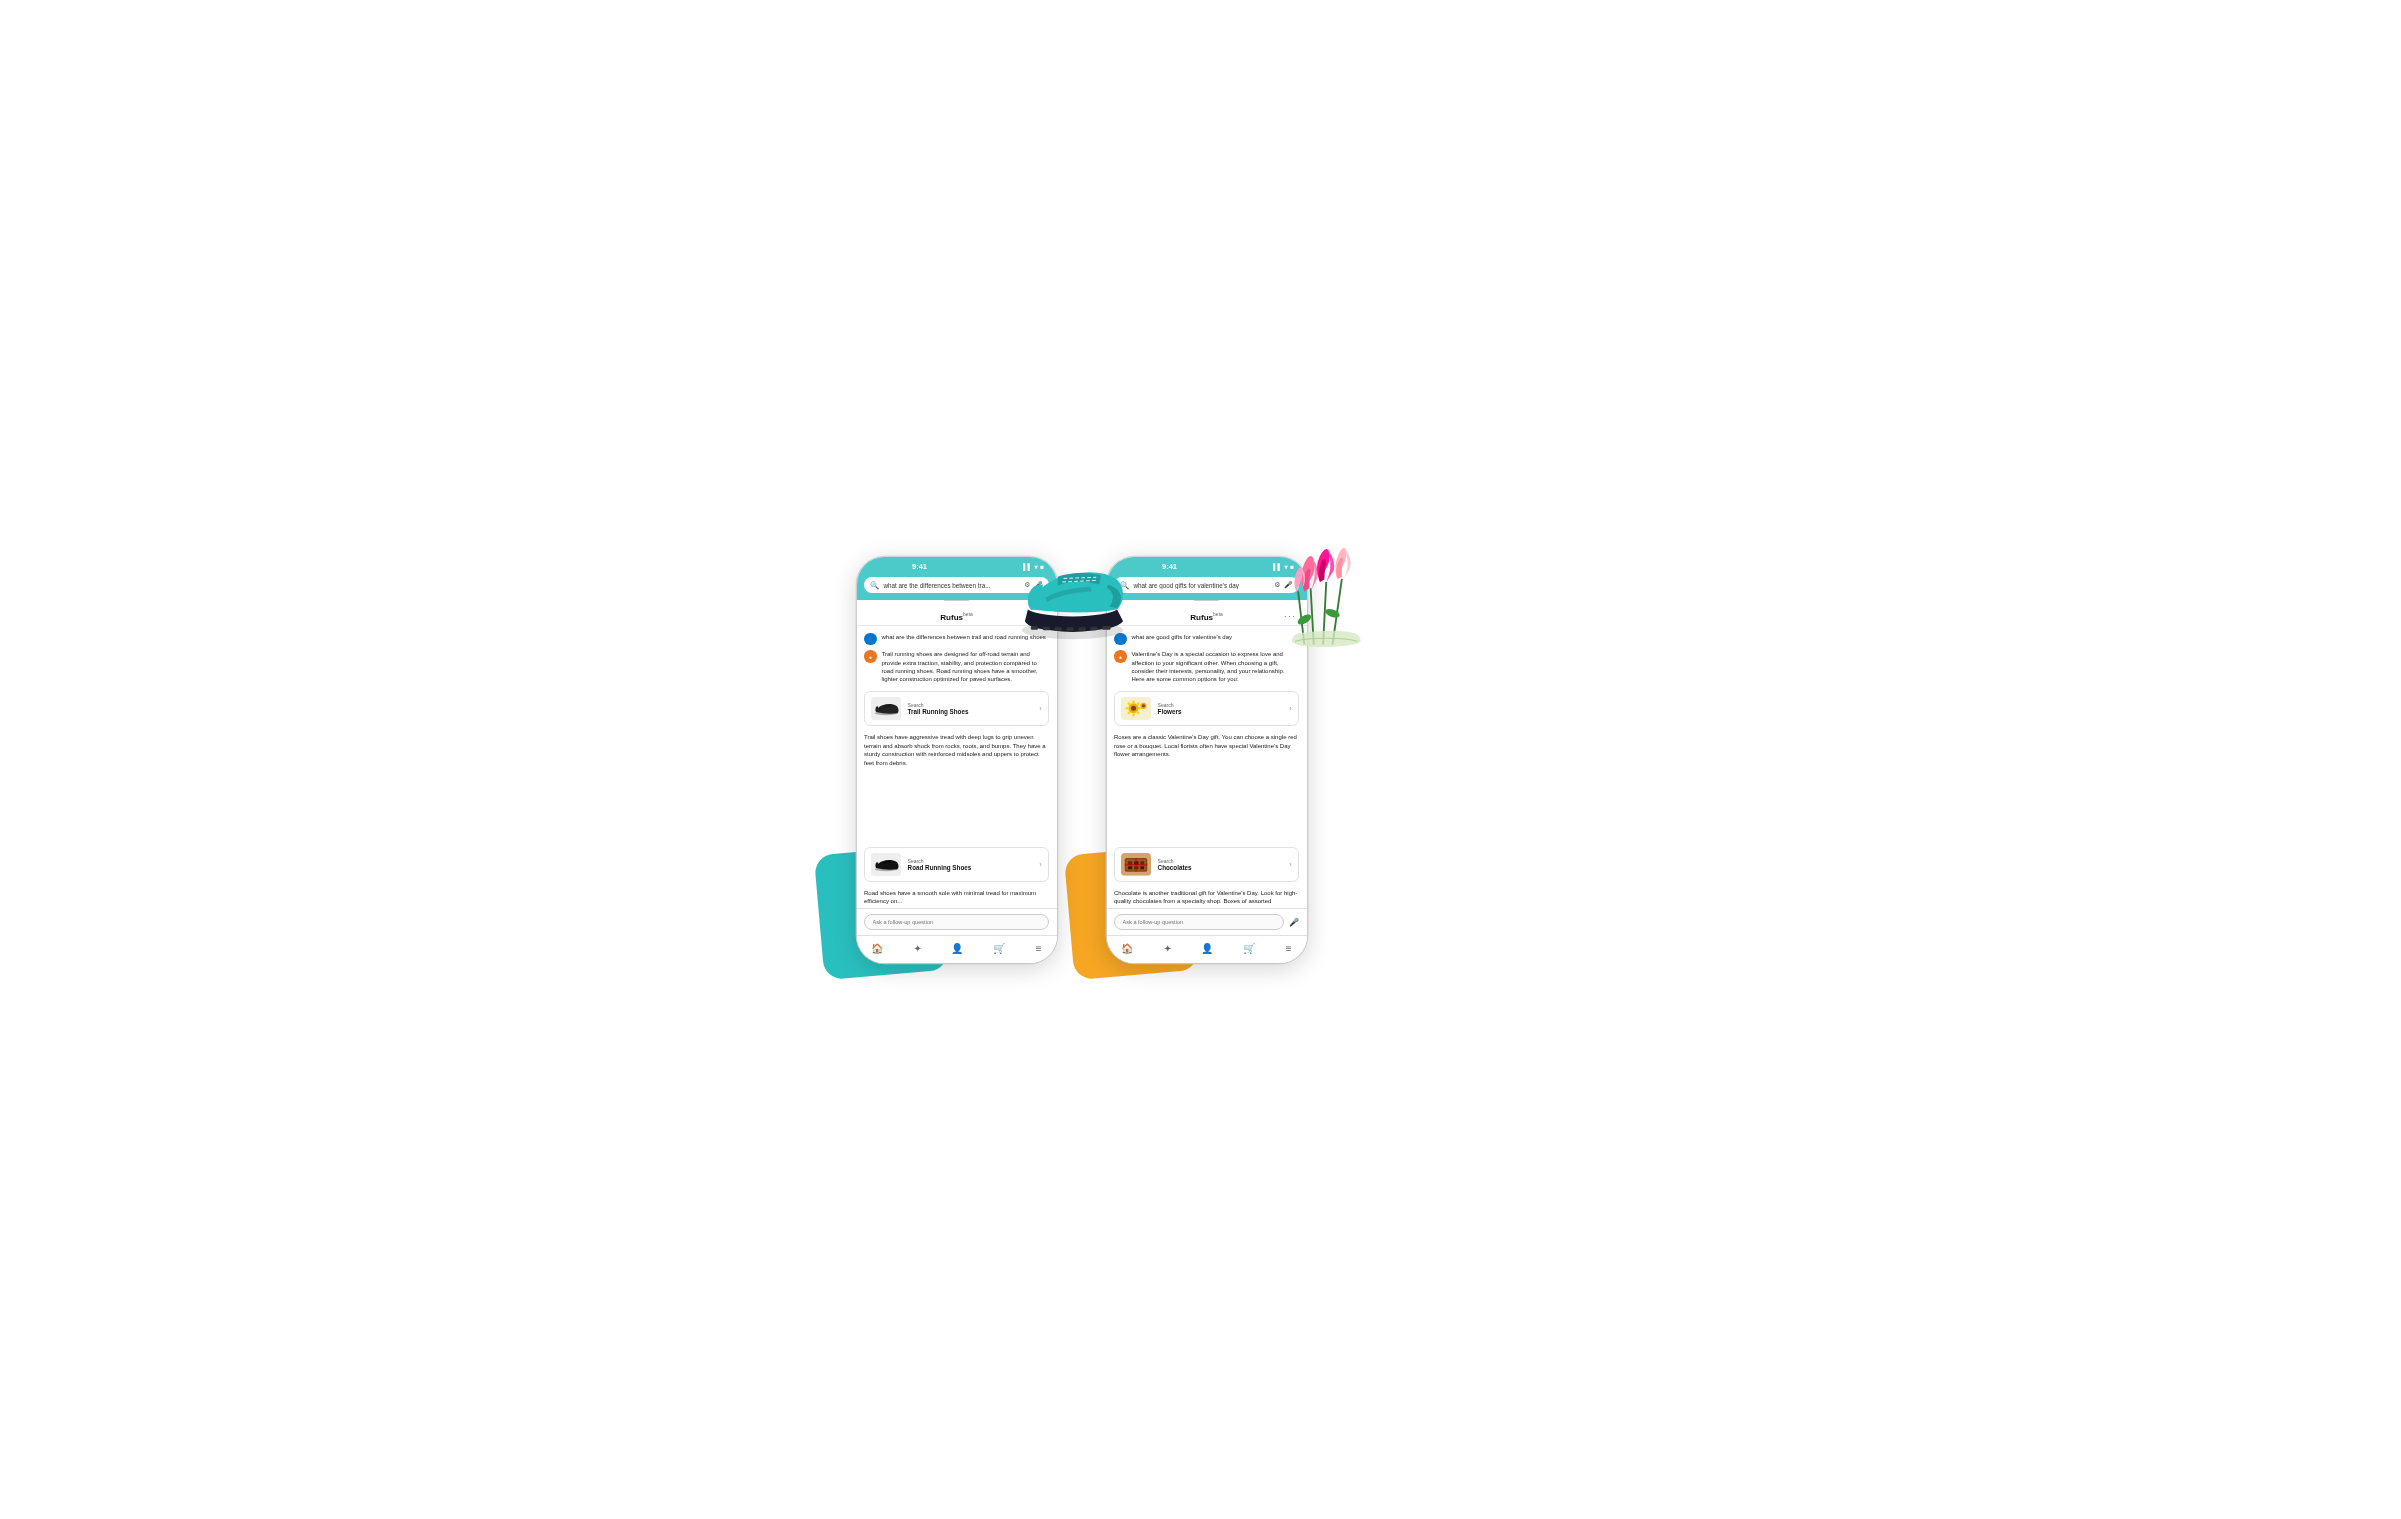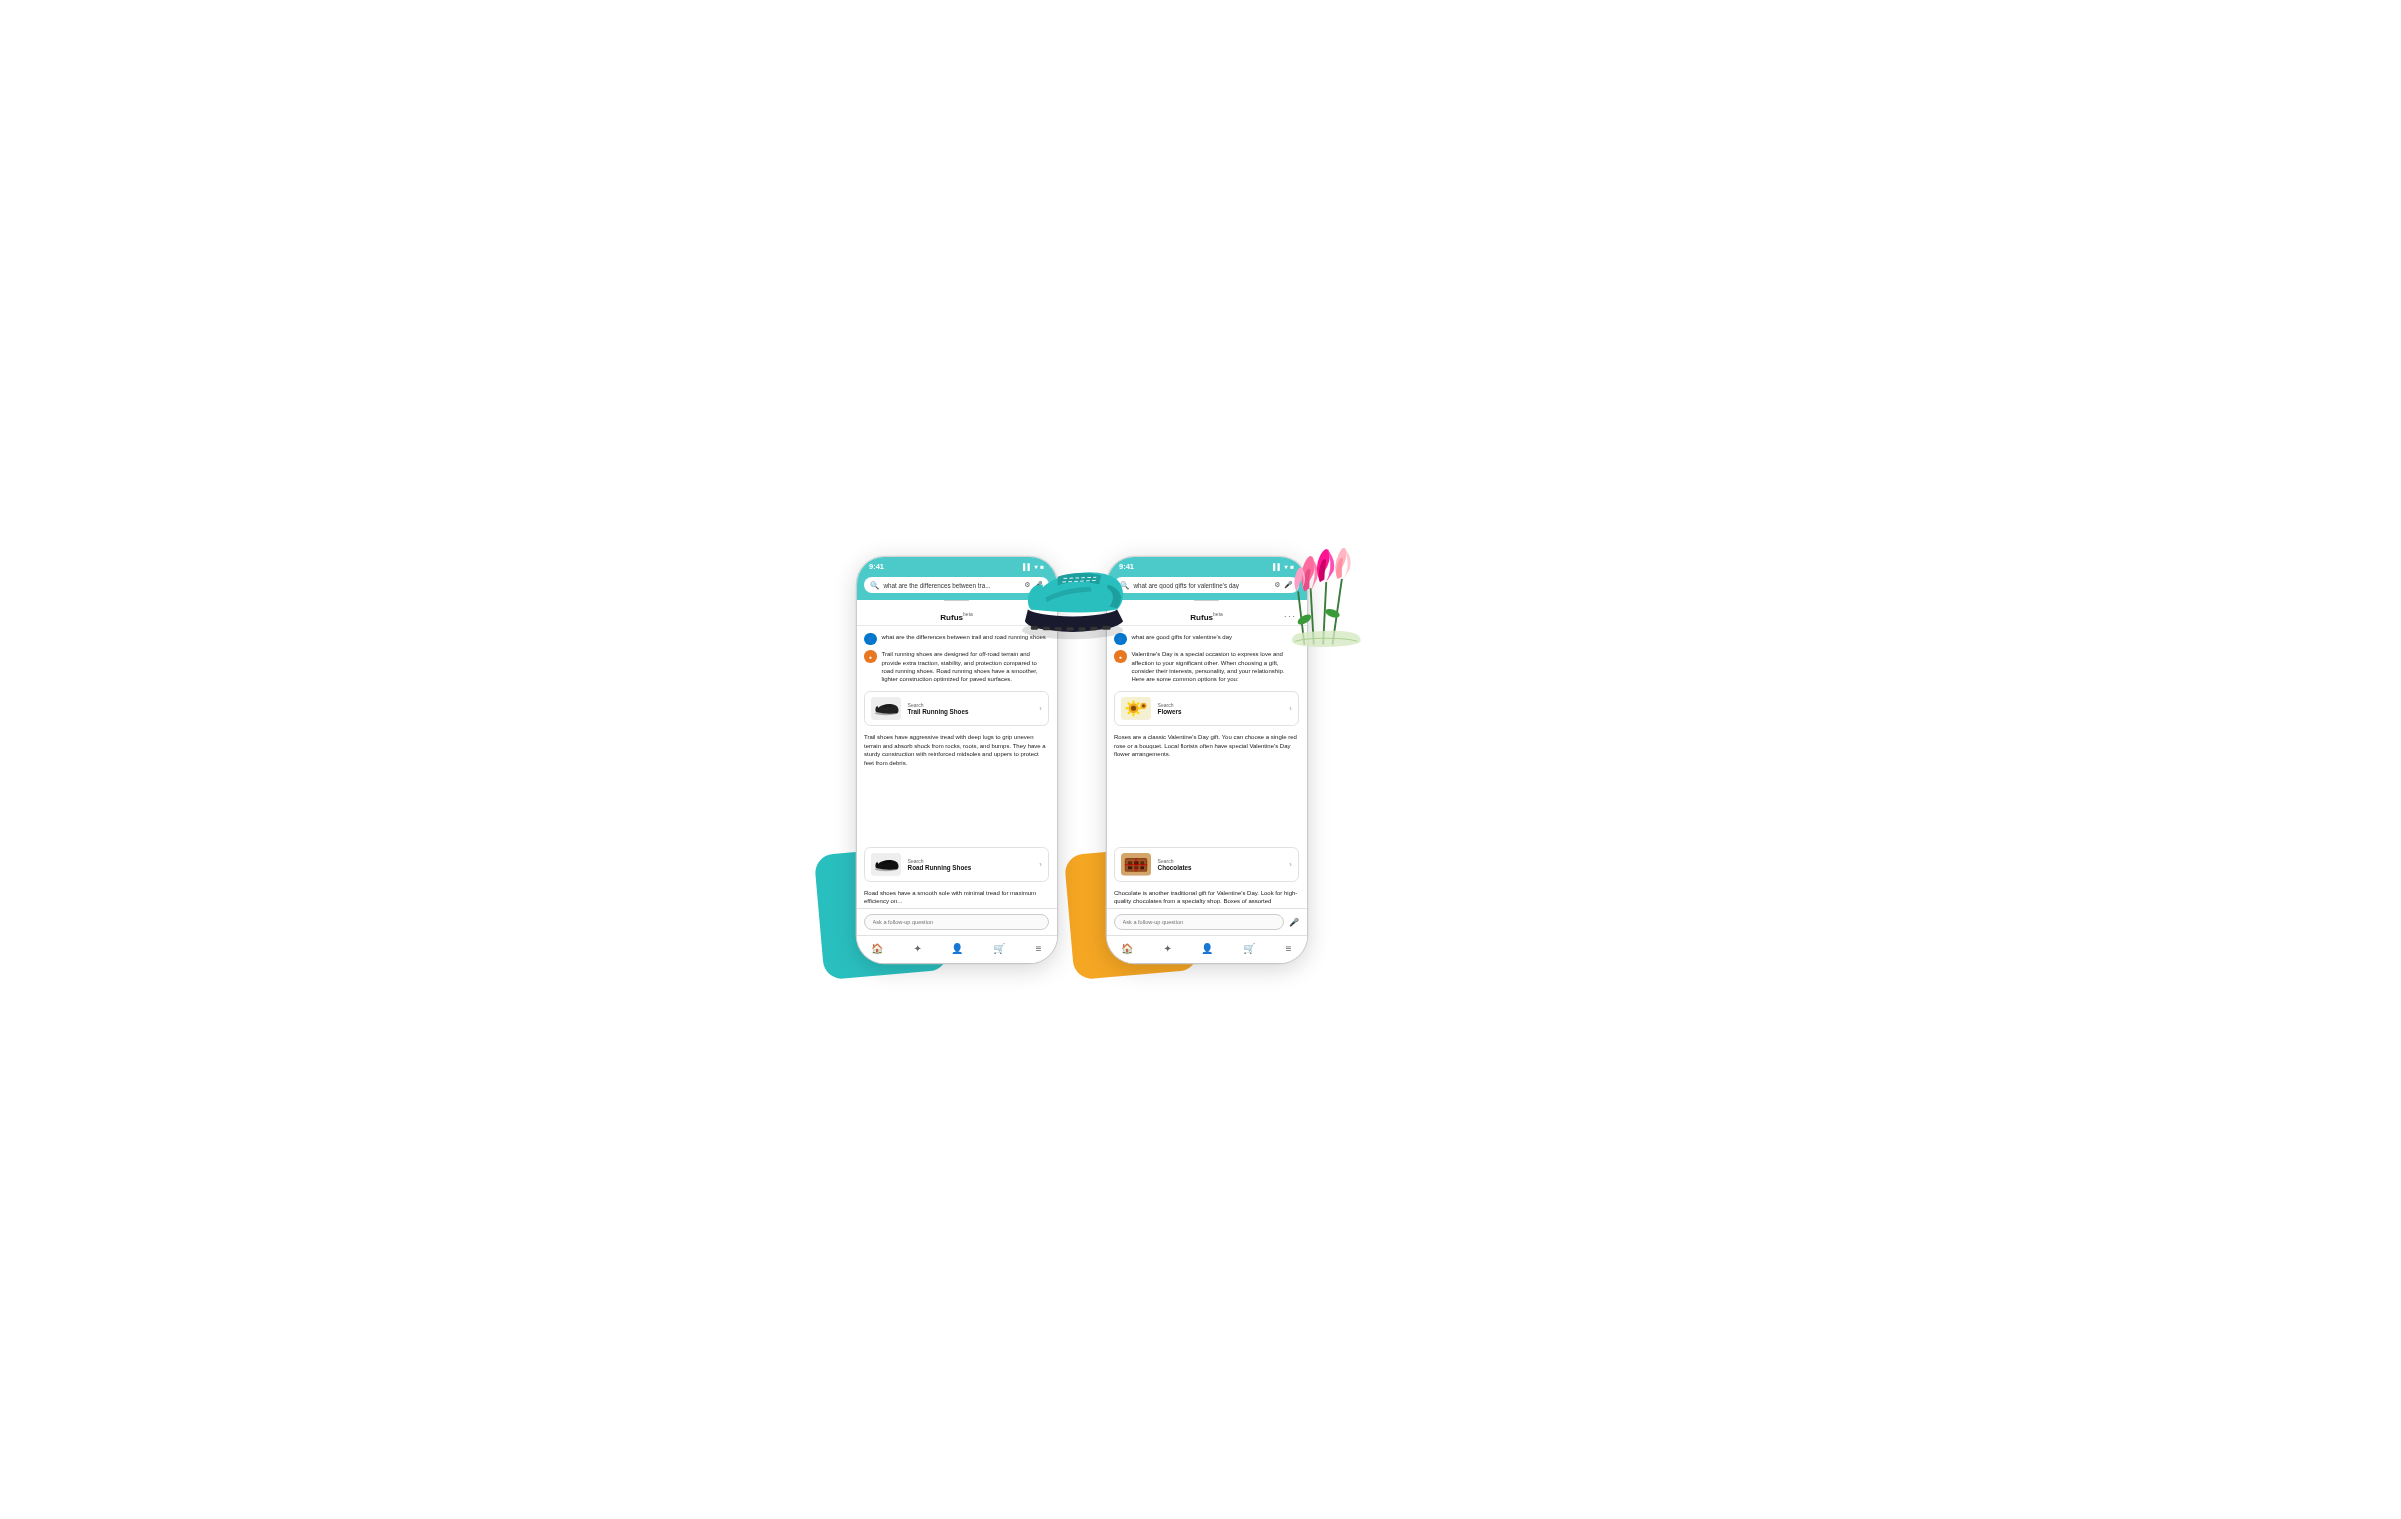"9:41" .status-time { margin-left: none -> 43px }
